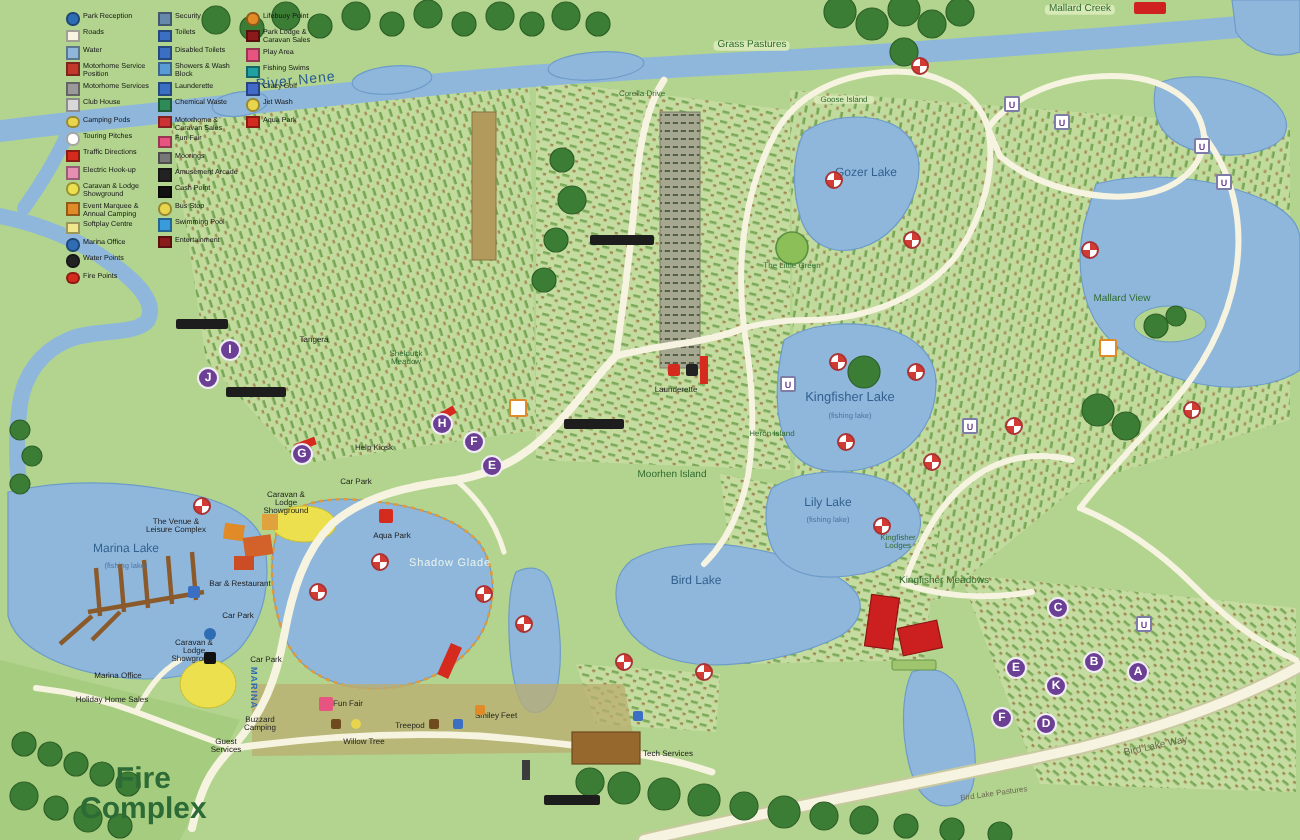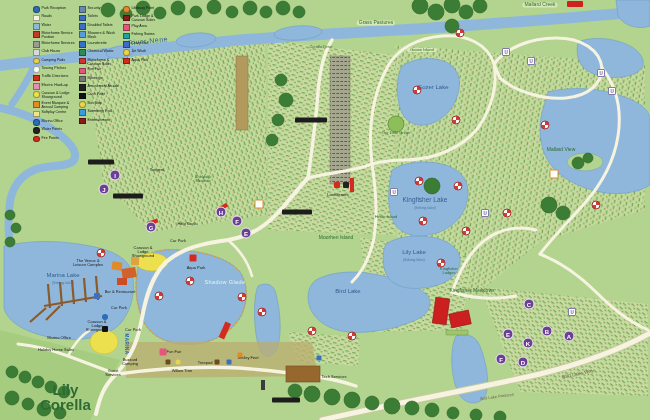"Lily" div { text: Lily -> Fire }
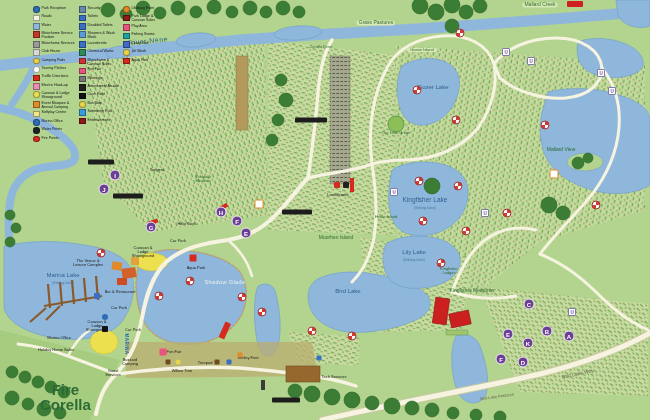"Corella" div { text: Corella -> Complex }
